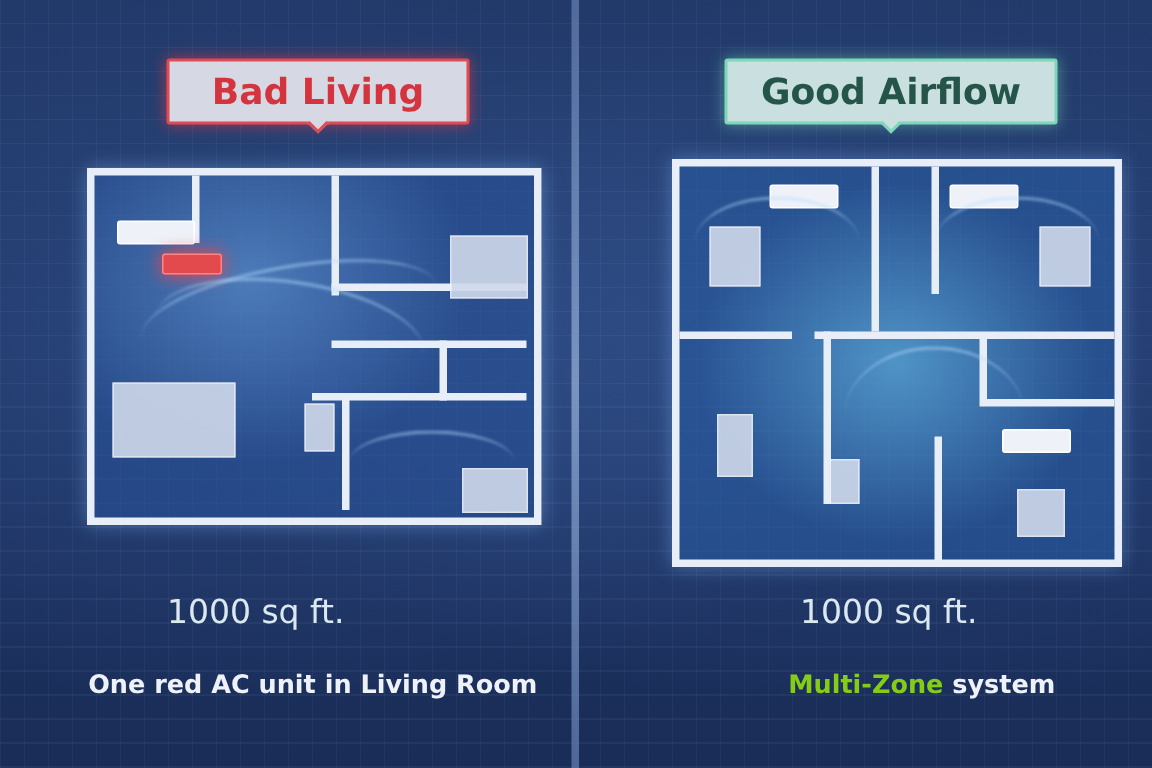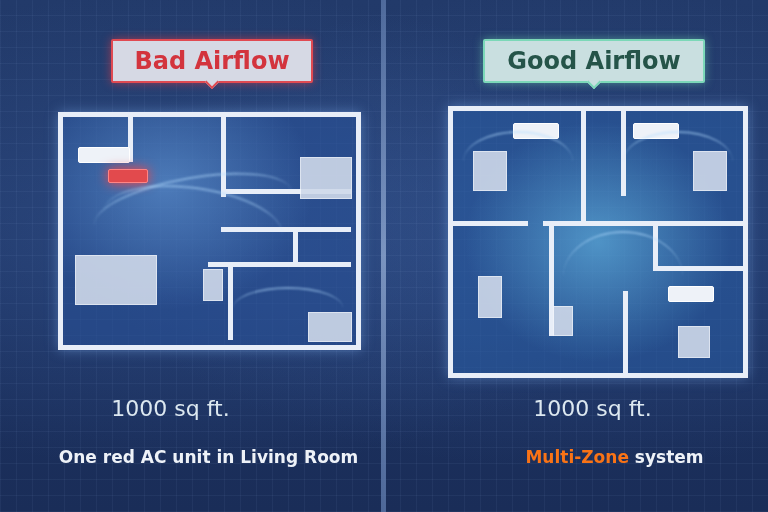"Bad Airflow" div.title-badge { text: Airflow -> Living }
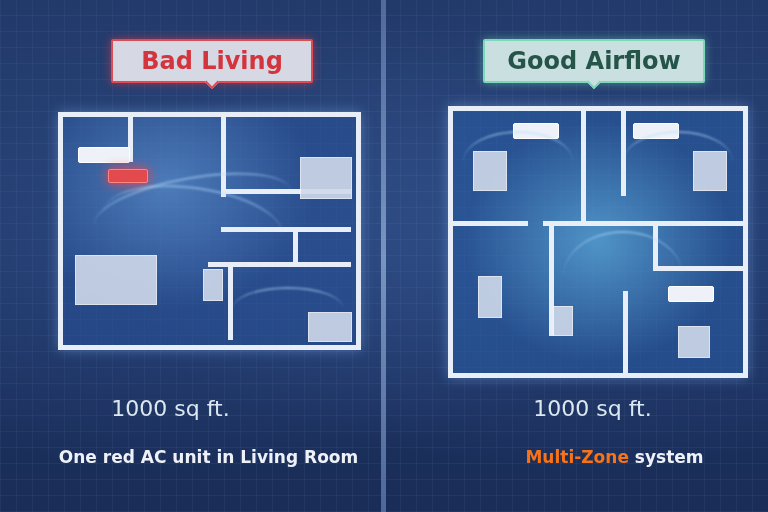"Multi-Zone" .highlight { color: #f97316 -> #84cc16 }
